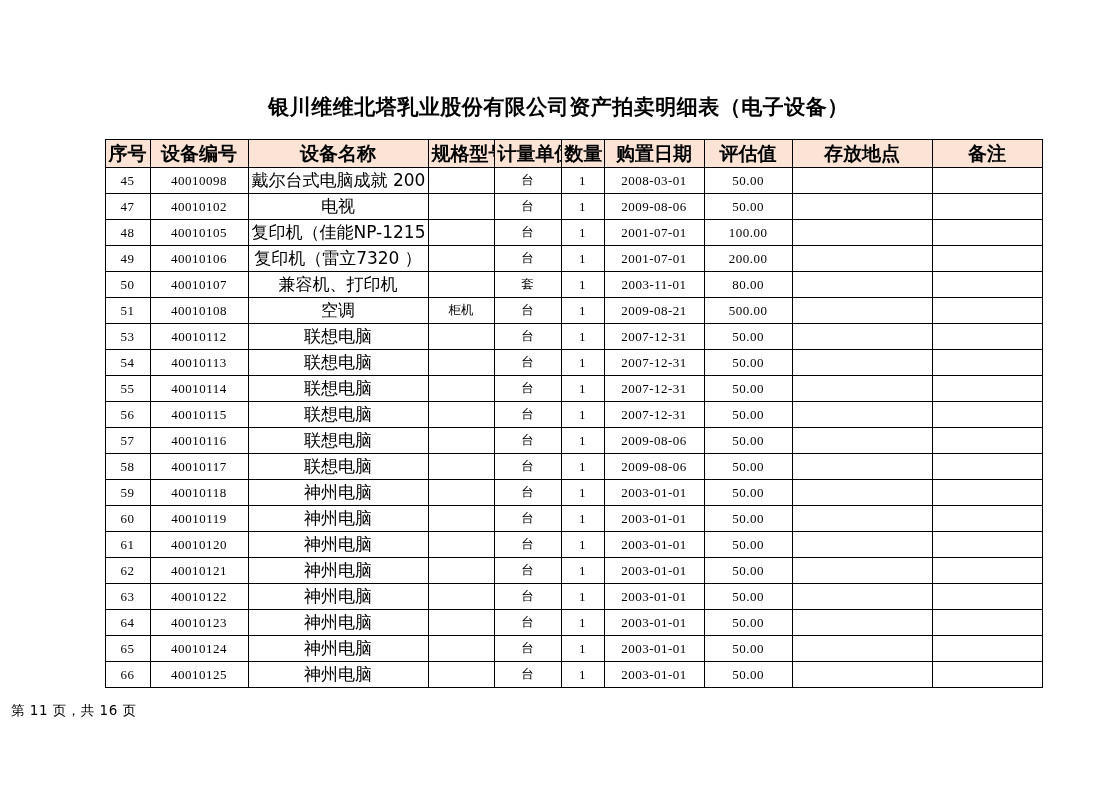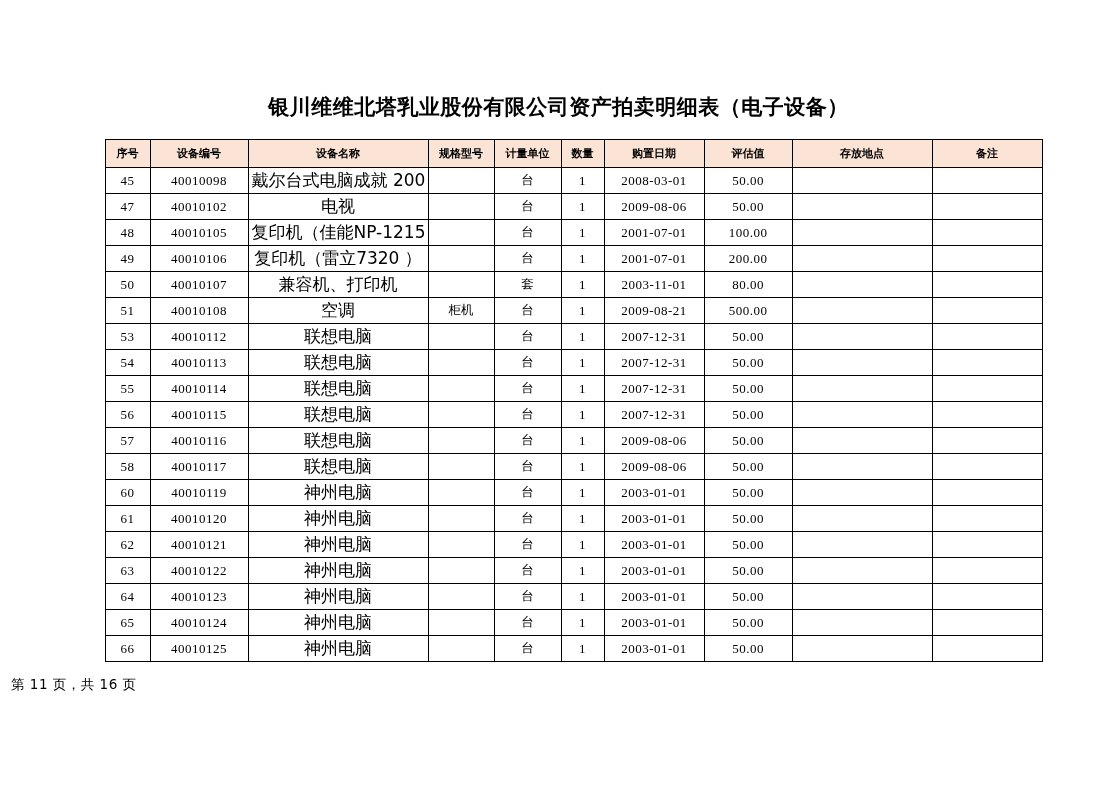"序号" table.asset thead th { font-size: 11px -> 19px }
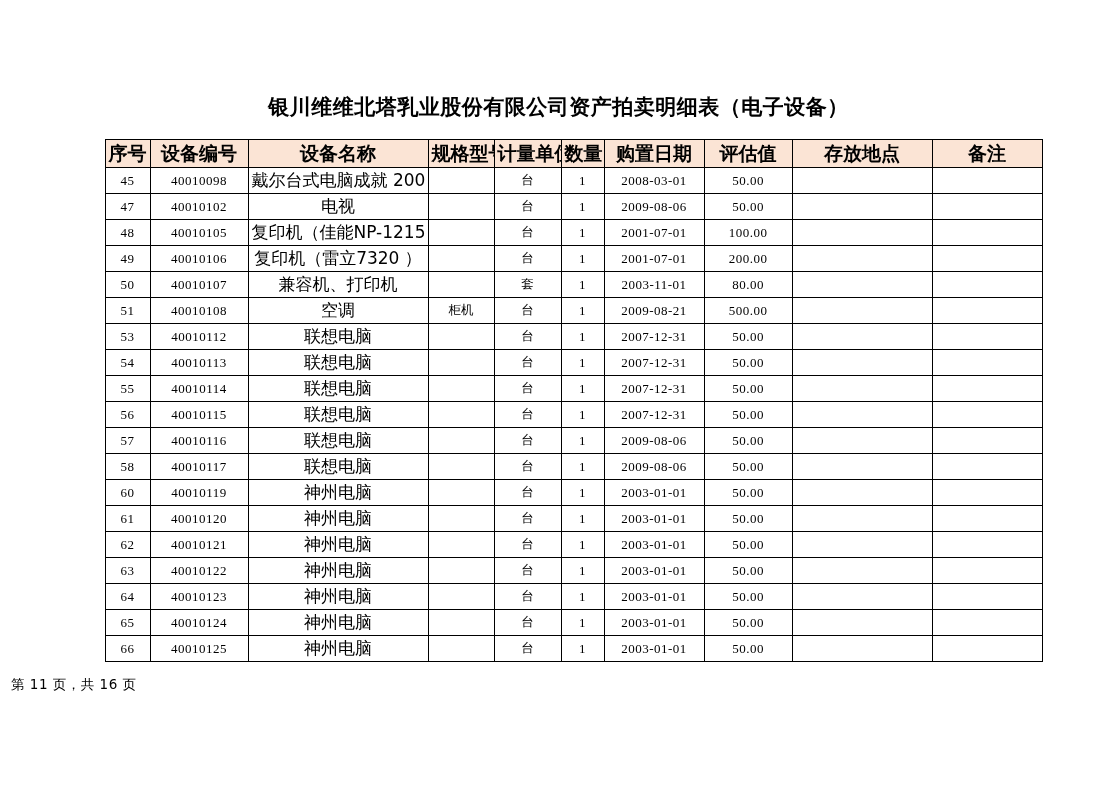"59" tr { html: none -> <tr> <td>59</td> <td>40010118</td> <td>神州电脑</td> <td></td> <td>台</td> <td>1</td> <td>2003-01-01</td> <td>50.00</td> <td></td> <td></td> </tr> }
